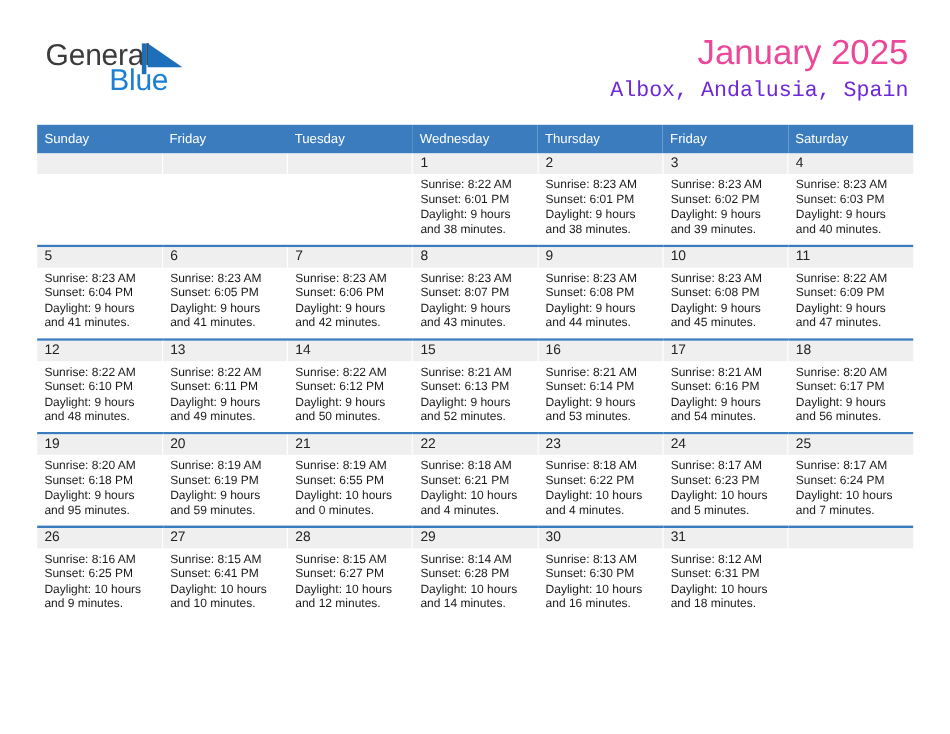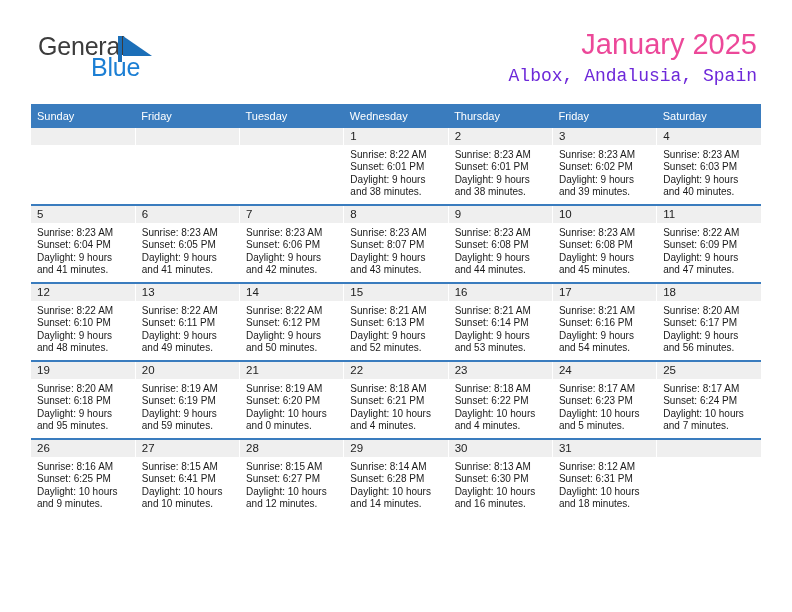"Sunset: 6:20 PM" div { text: 6:20 -> 6:55 }
